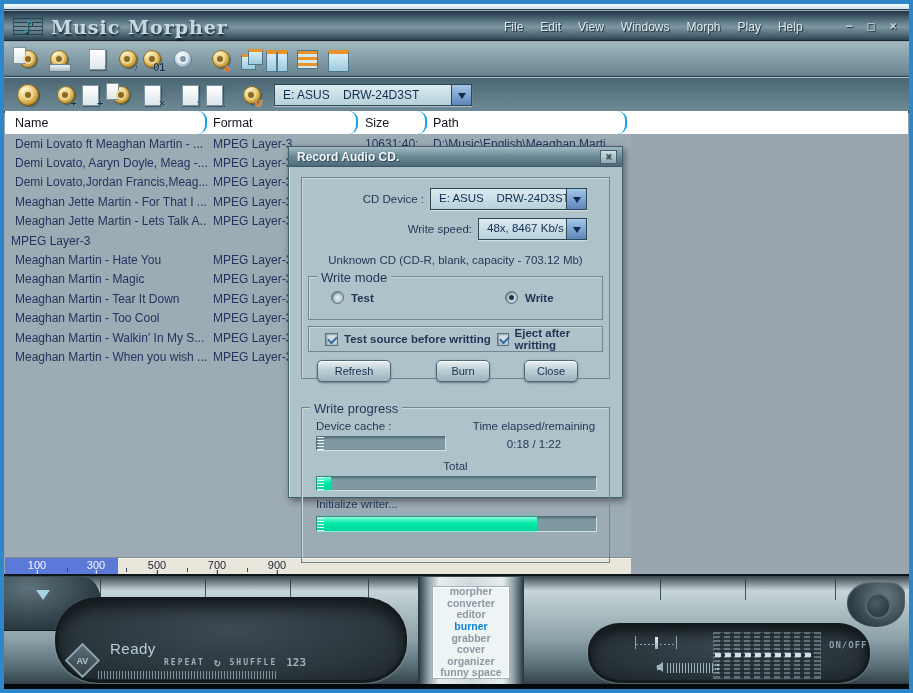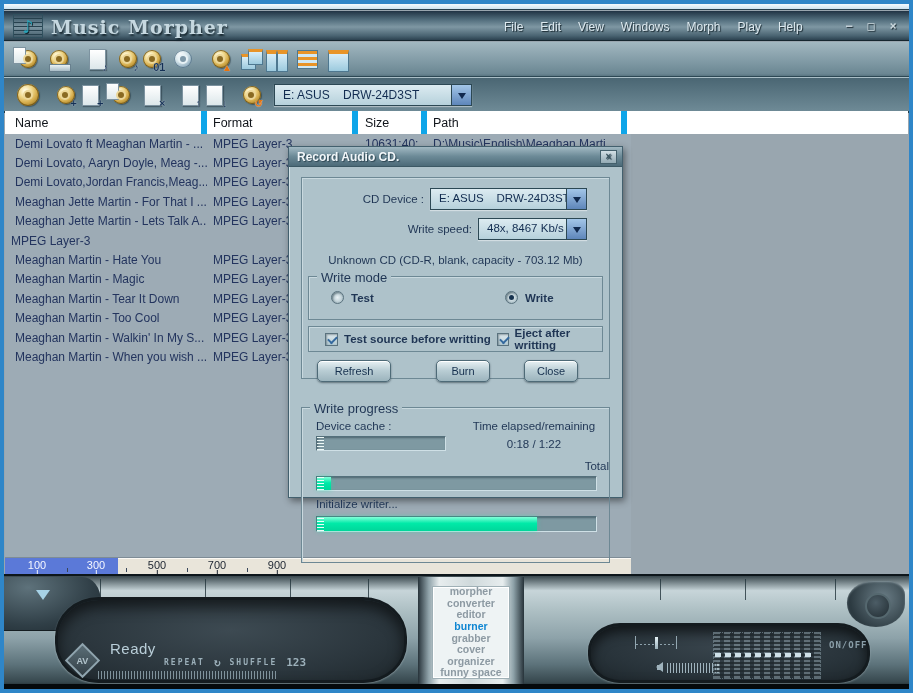"Name" .lheader span { border-radius: none -> 9px; border-right: 6px solid #0ea5e9 -> 2px solid #0ea5e9 }
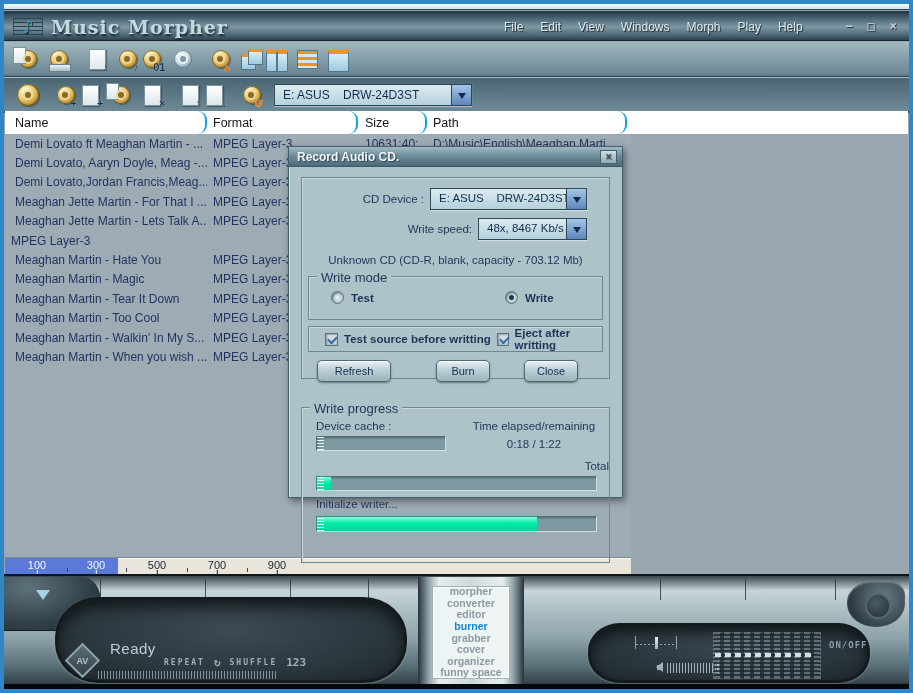"Total" .lab-total { text-align: right -> center }
